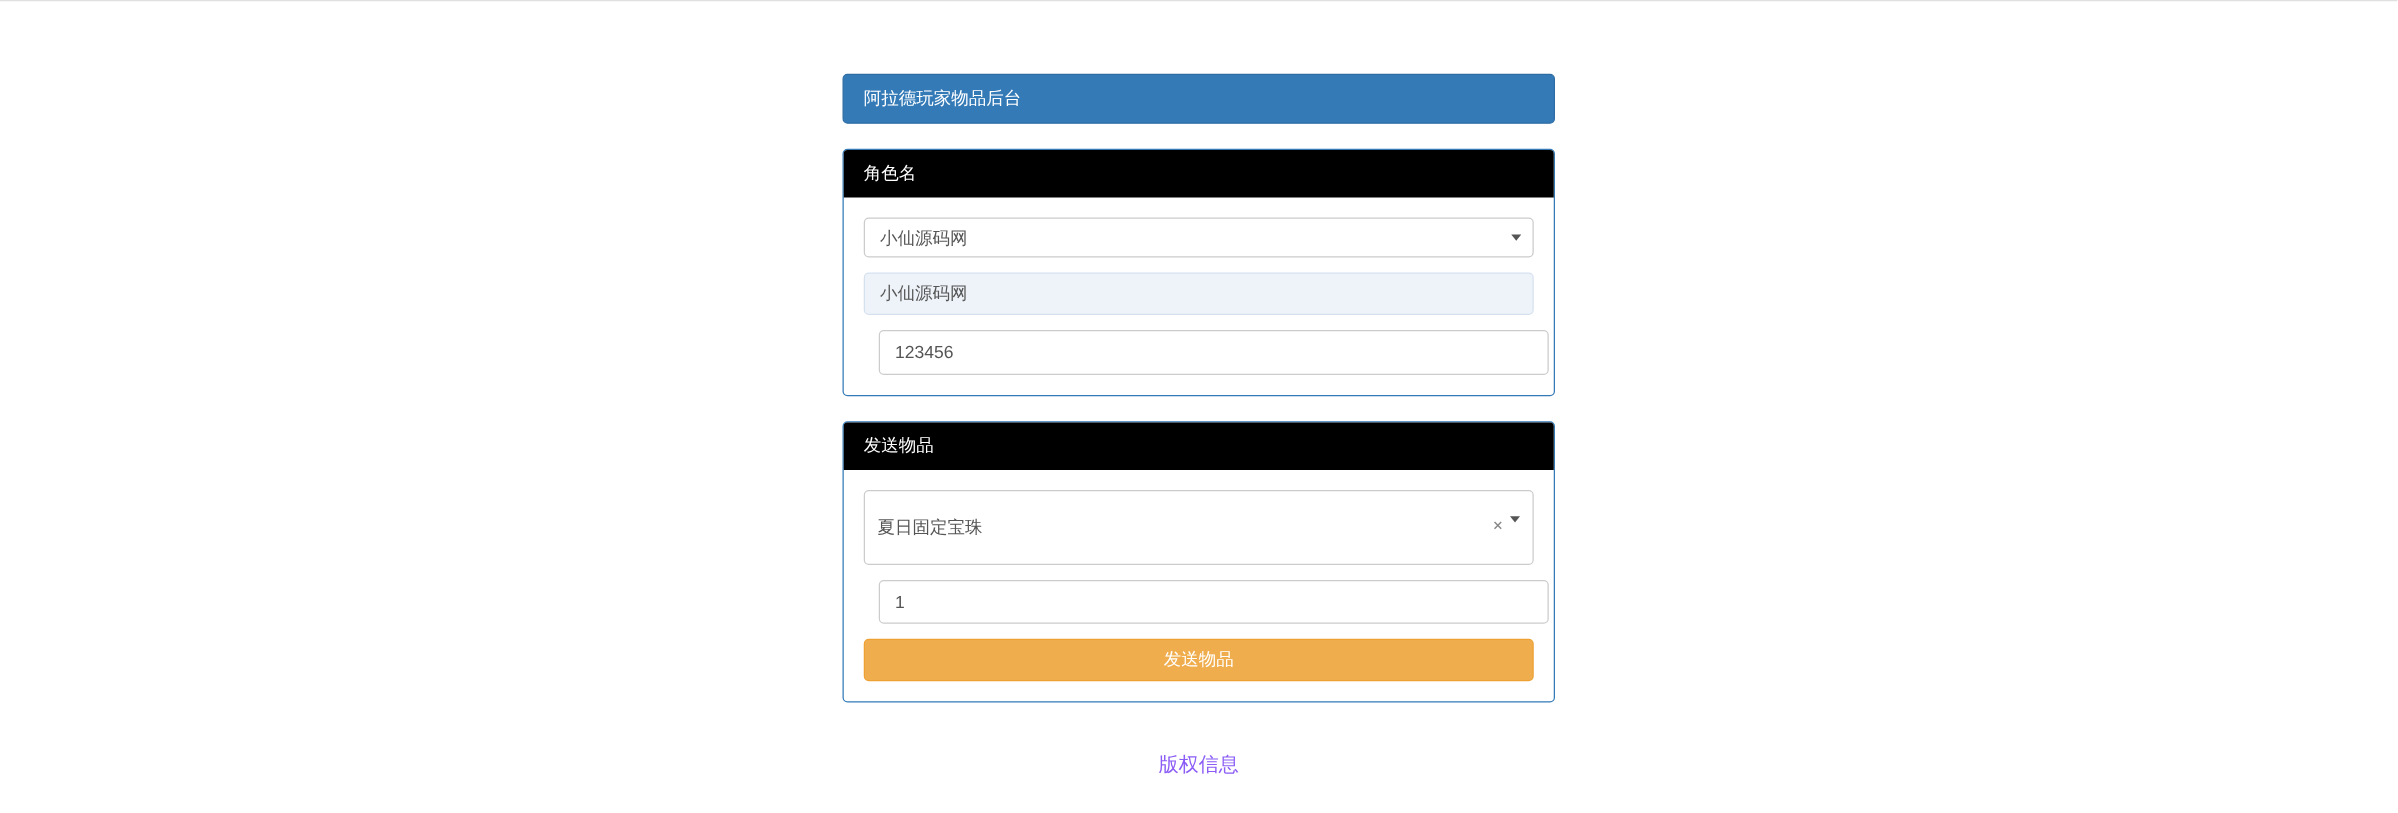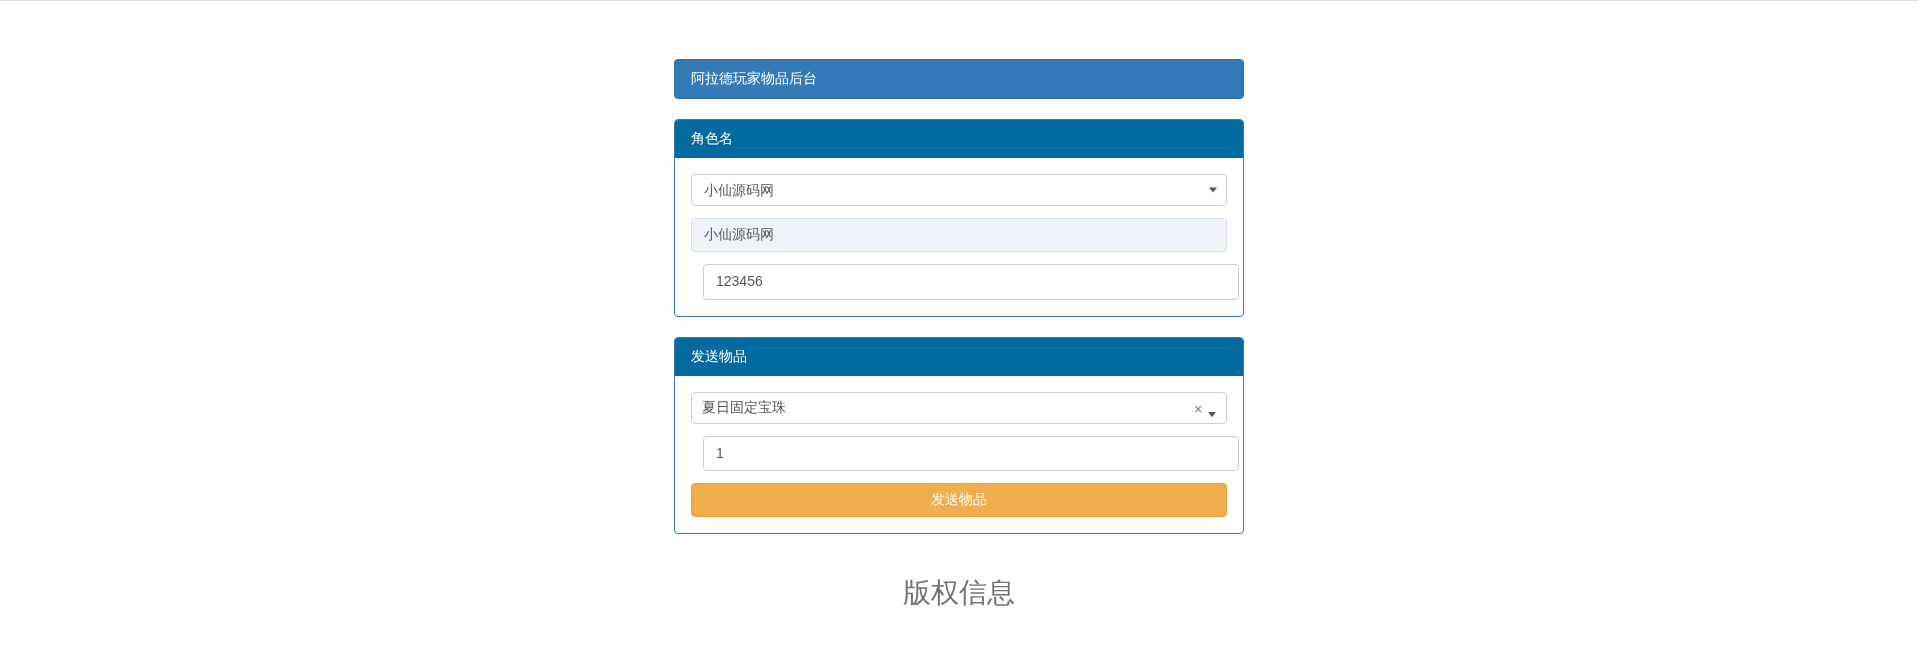"角色名" .panel-header { background: #0369a1 -> #000000 }
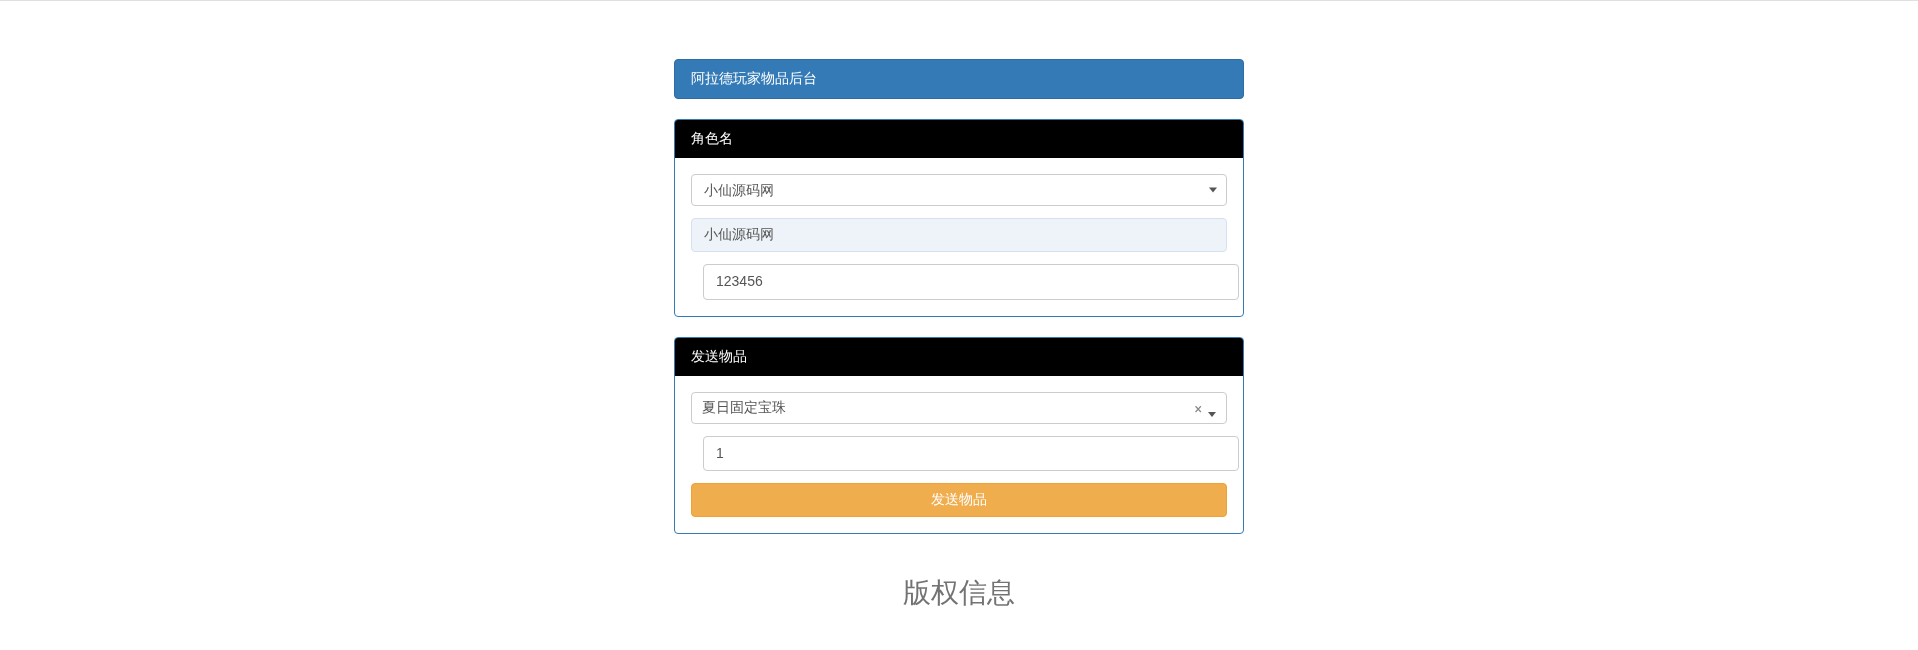"夏日固定宝珠" .combo-wrapper { align-items: flex-end -> flex-start; padding: 6px 10px -> 20px 10px }
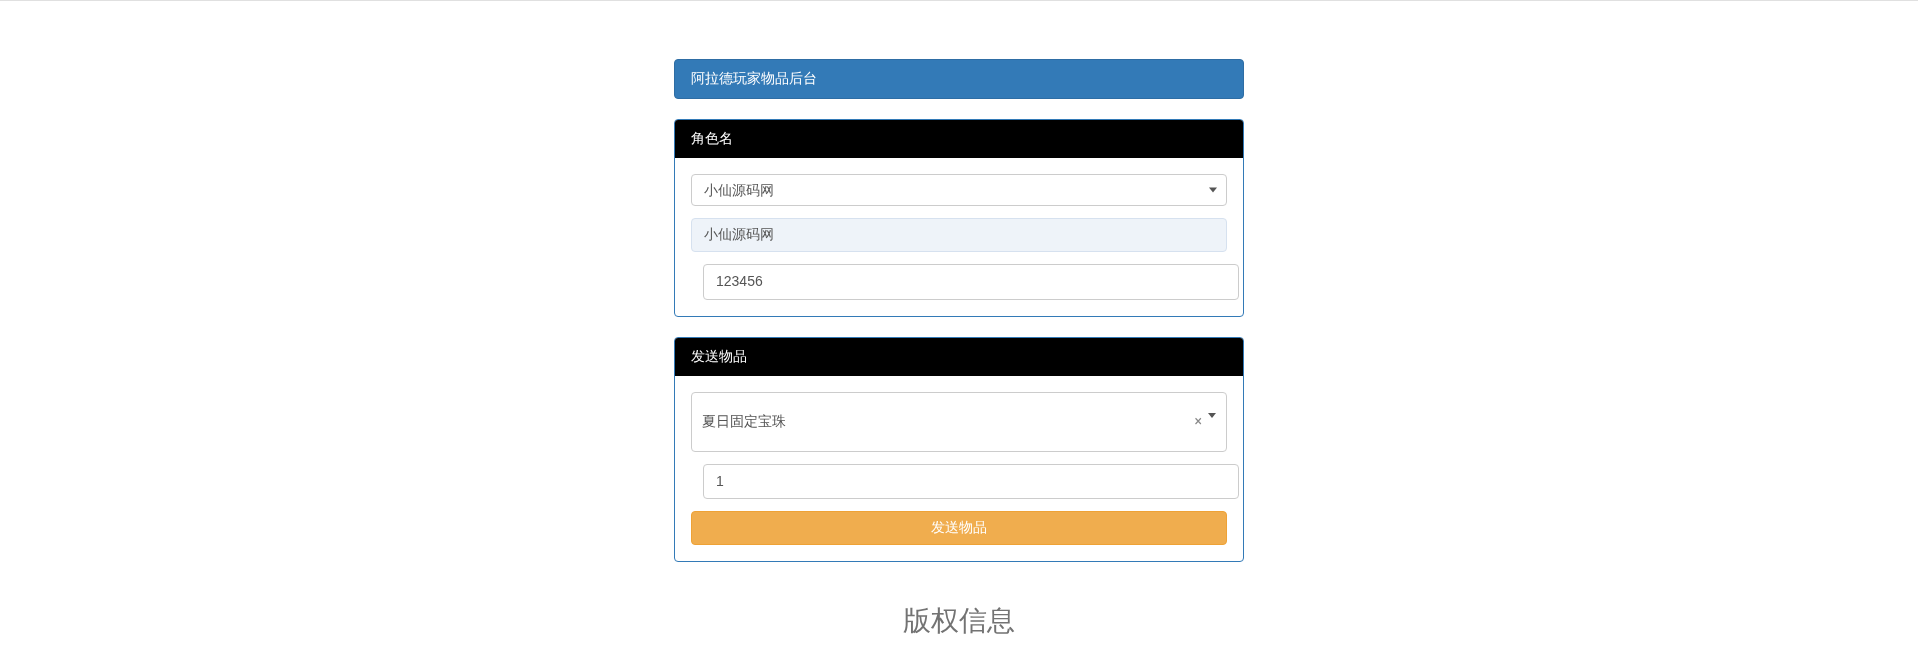"版权信息" .footer-text { color: #737373 -> #8b5cf6; font-size: 28px -> 16px }
